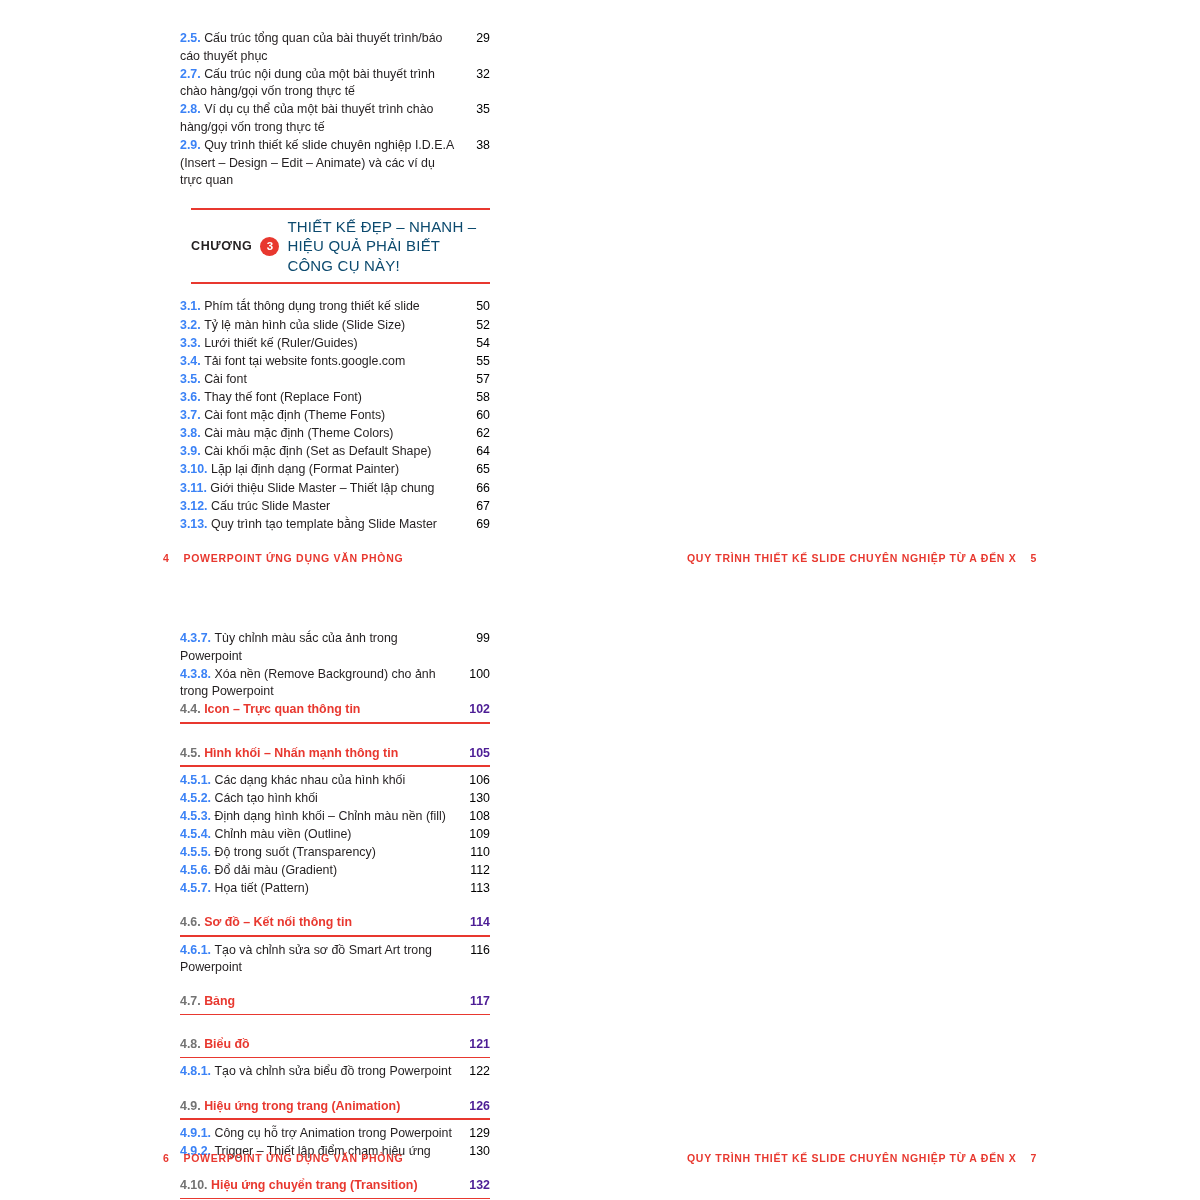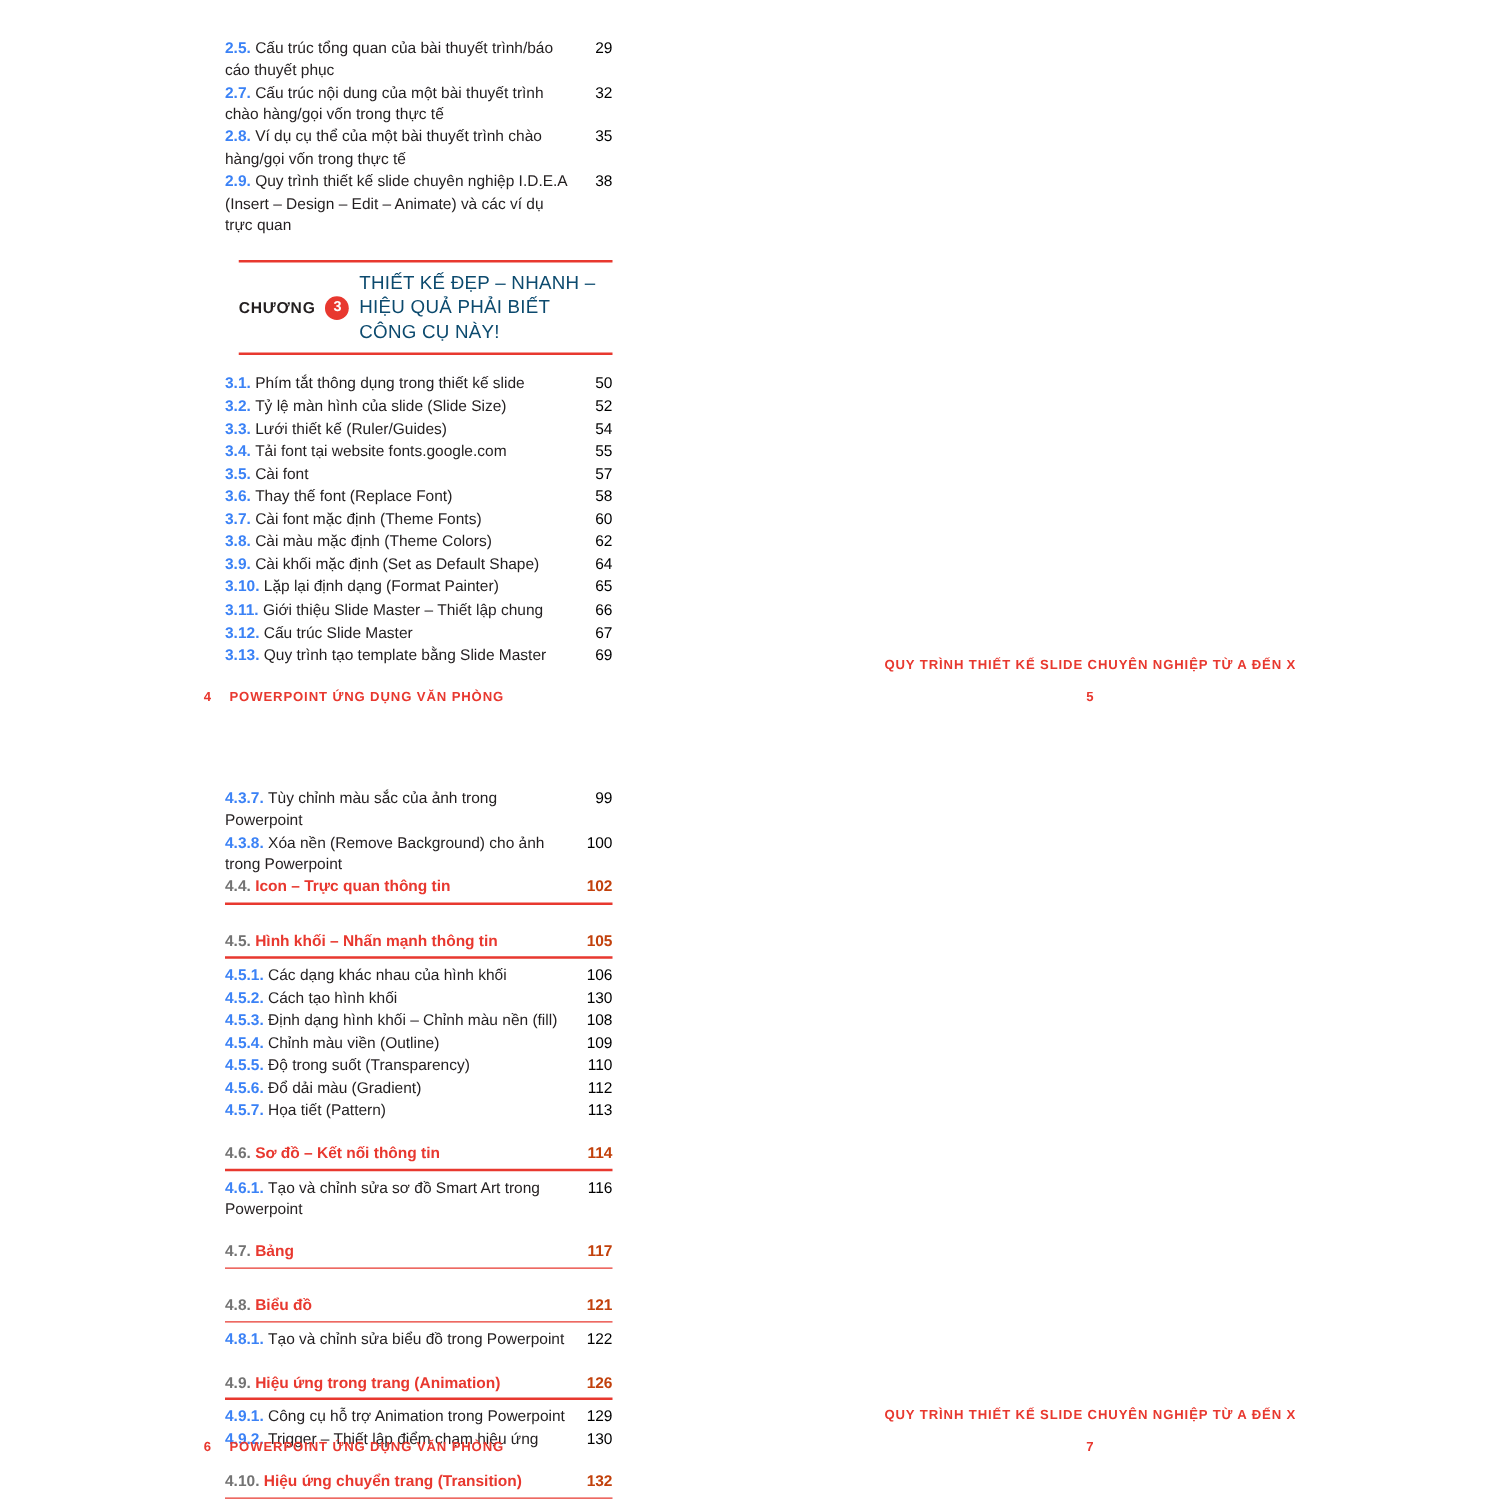"QUY TRÌNH THIẾT KẾ SLIDE CHUYÊN NGHIỆP TỪ" .footer-right { flex-direction: column -> row }
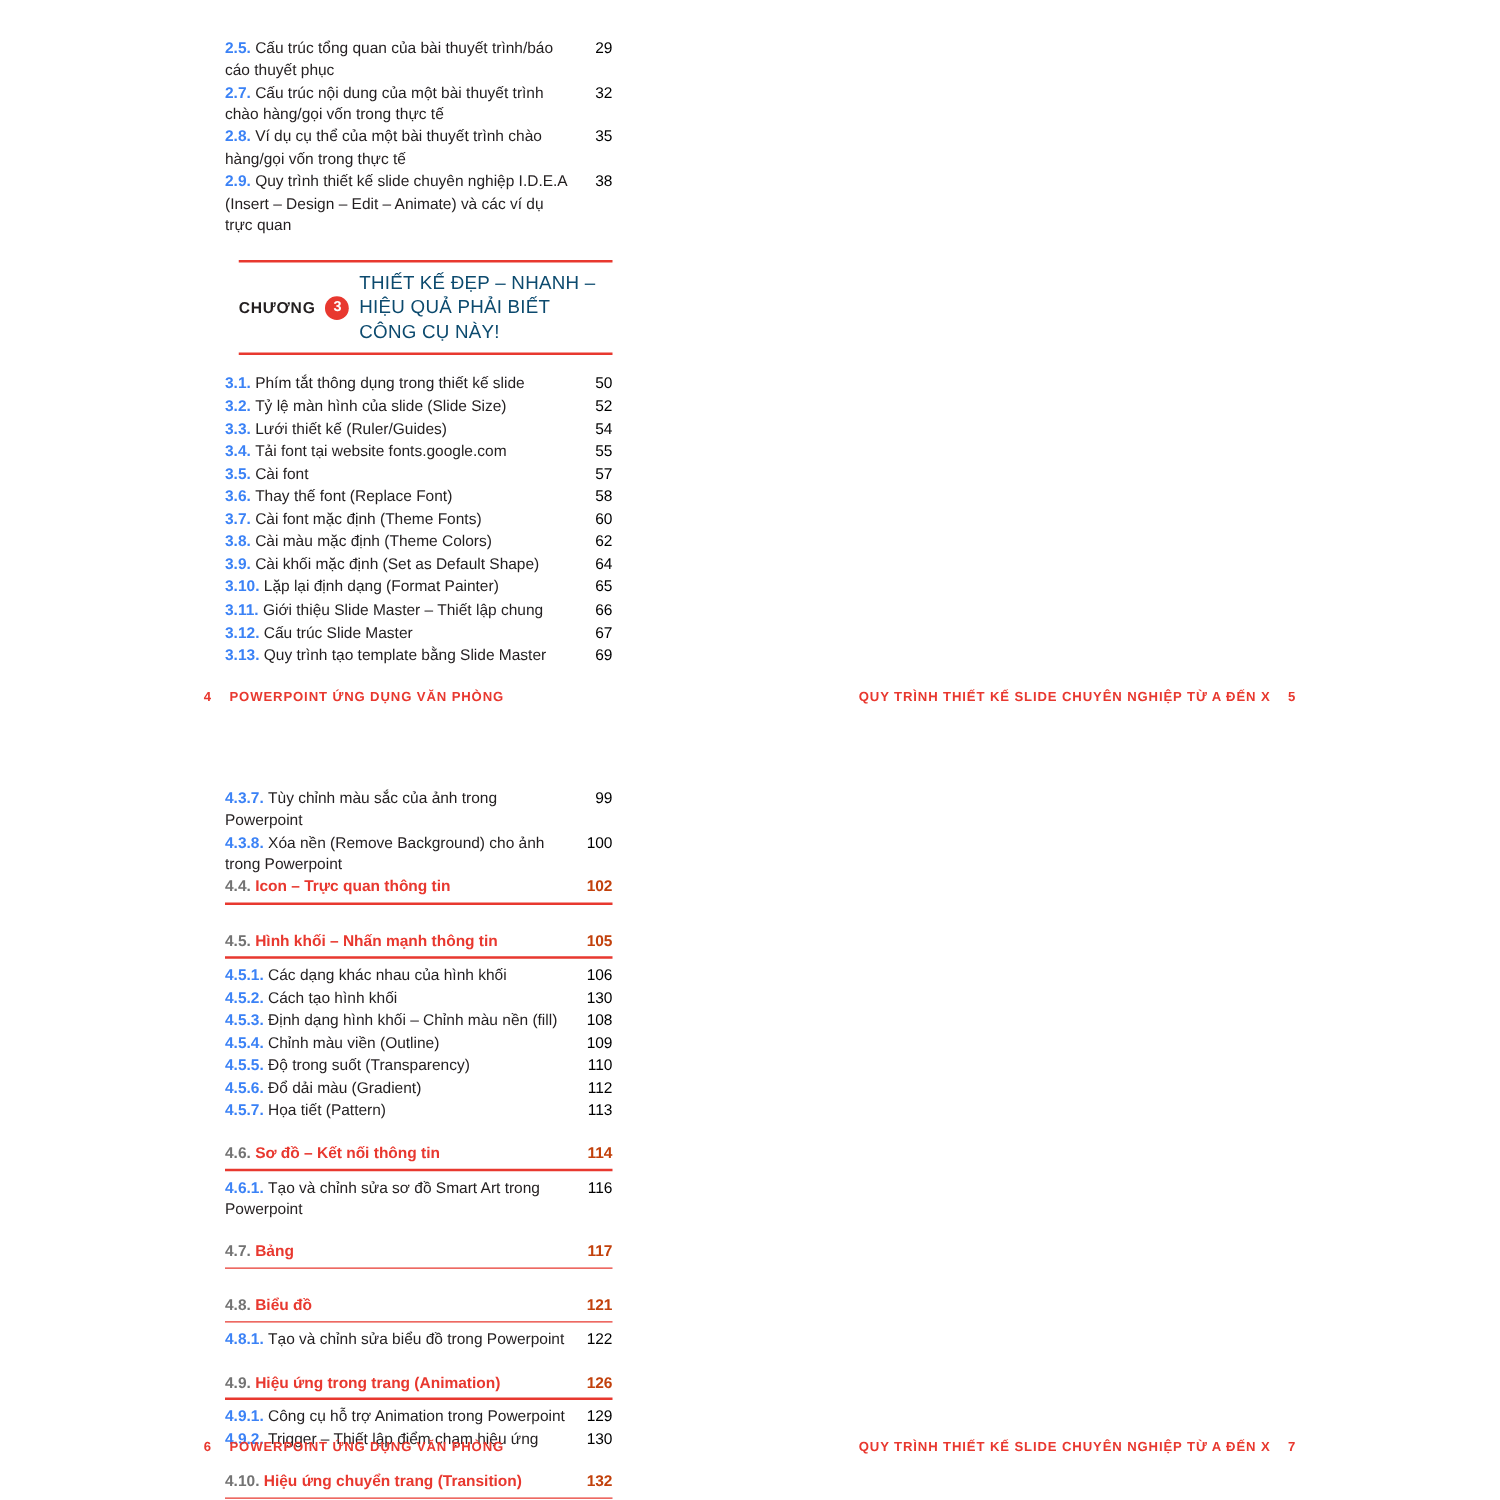"102" .entry.sec .pg { color: #c2410c -> #4c1d95 }
